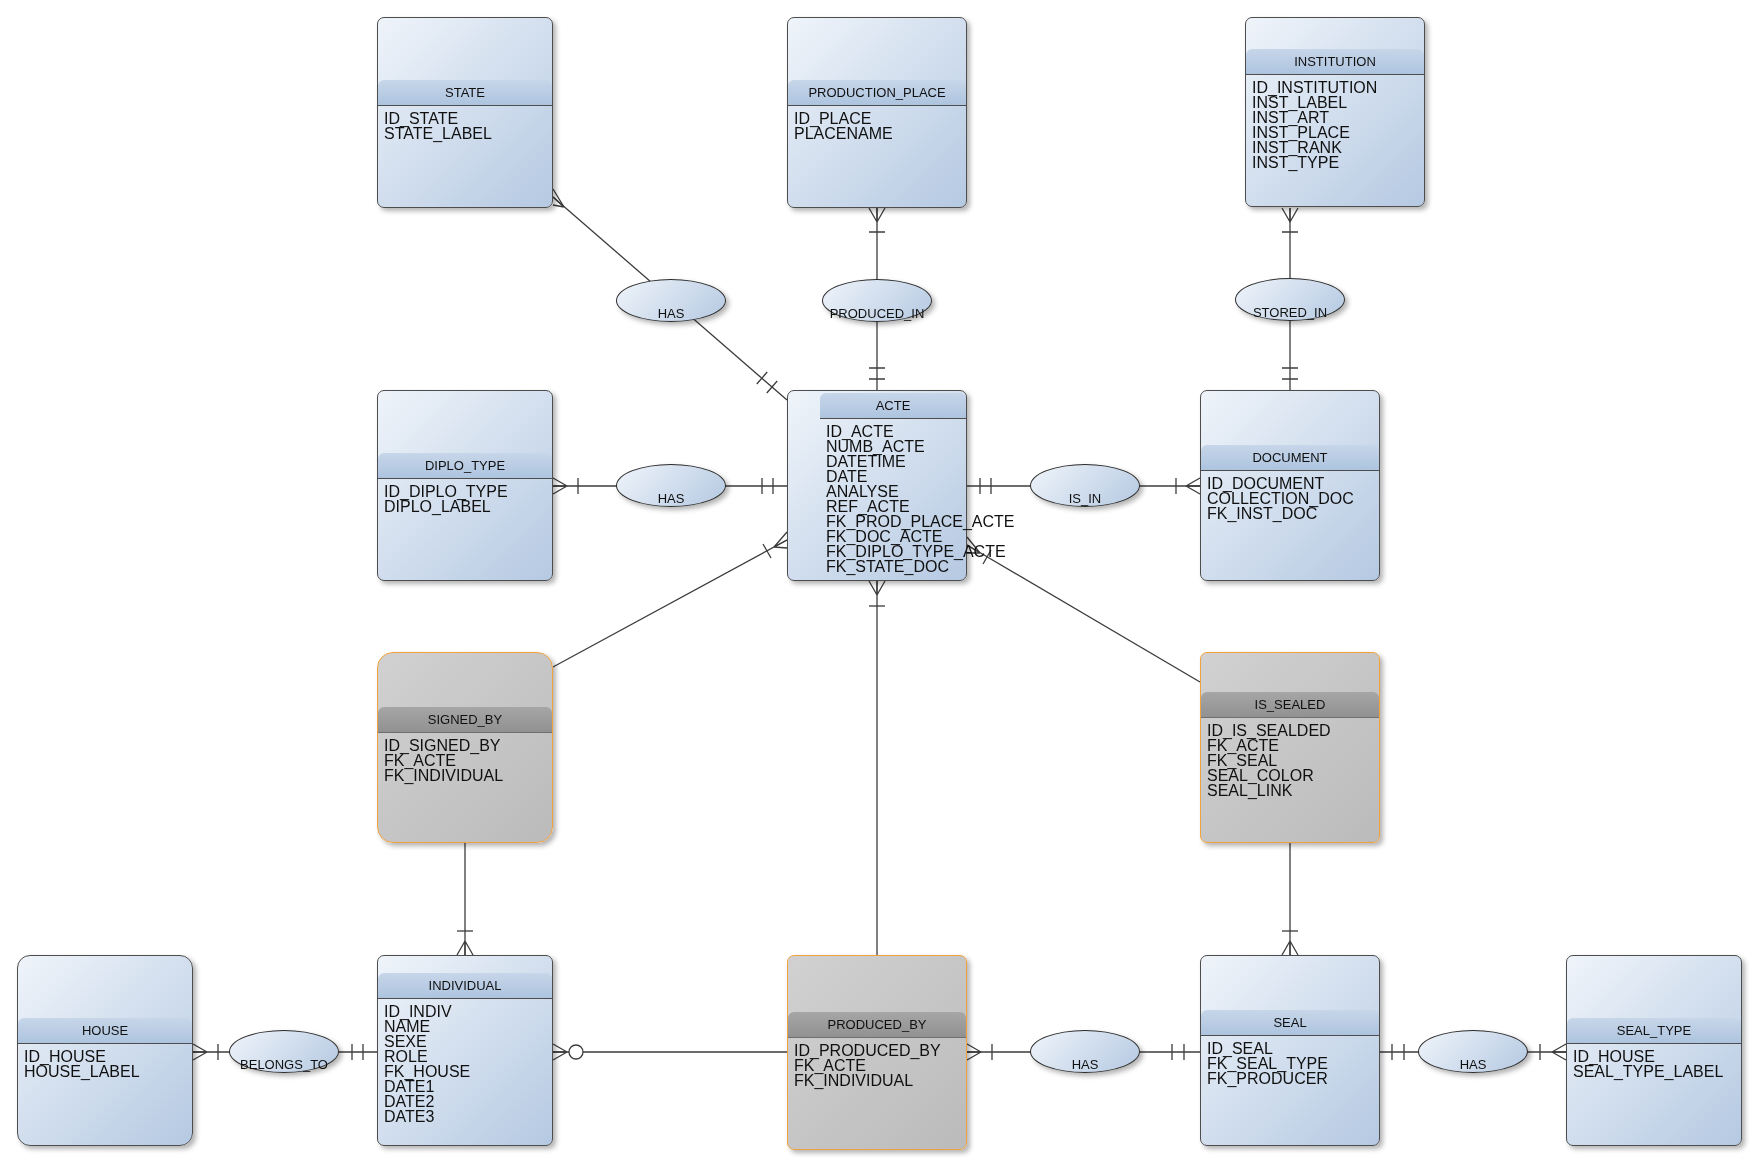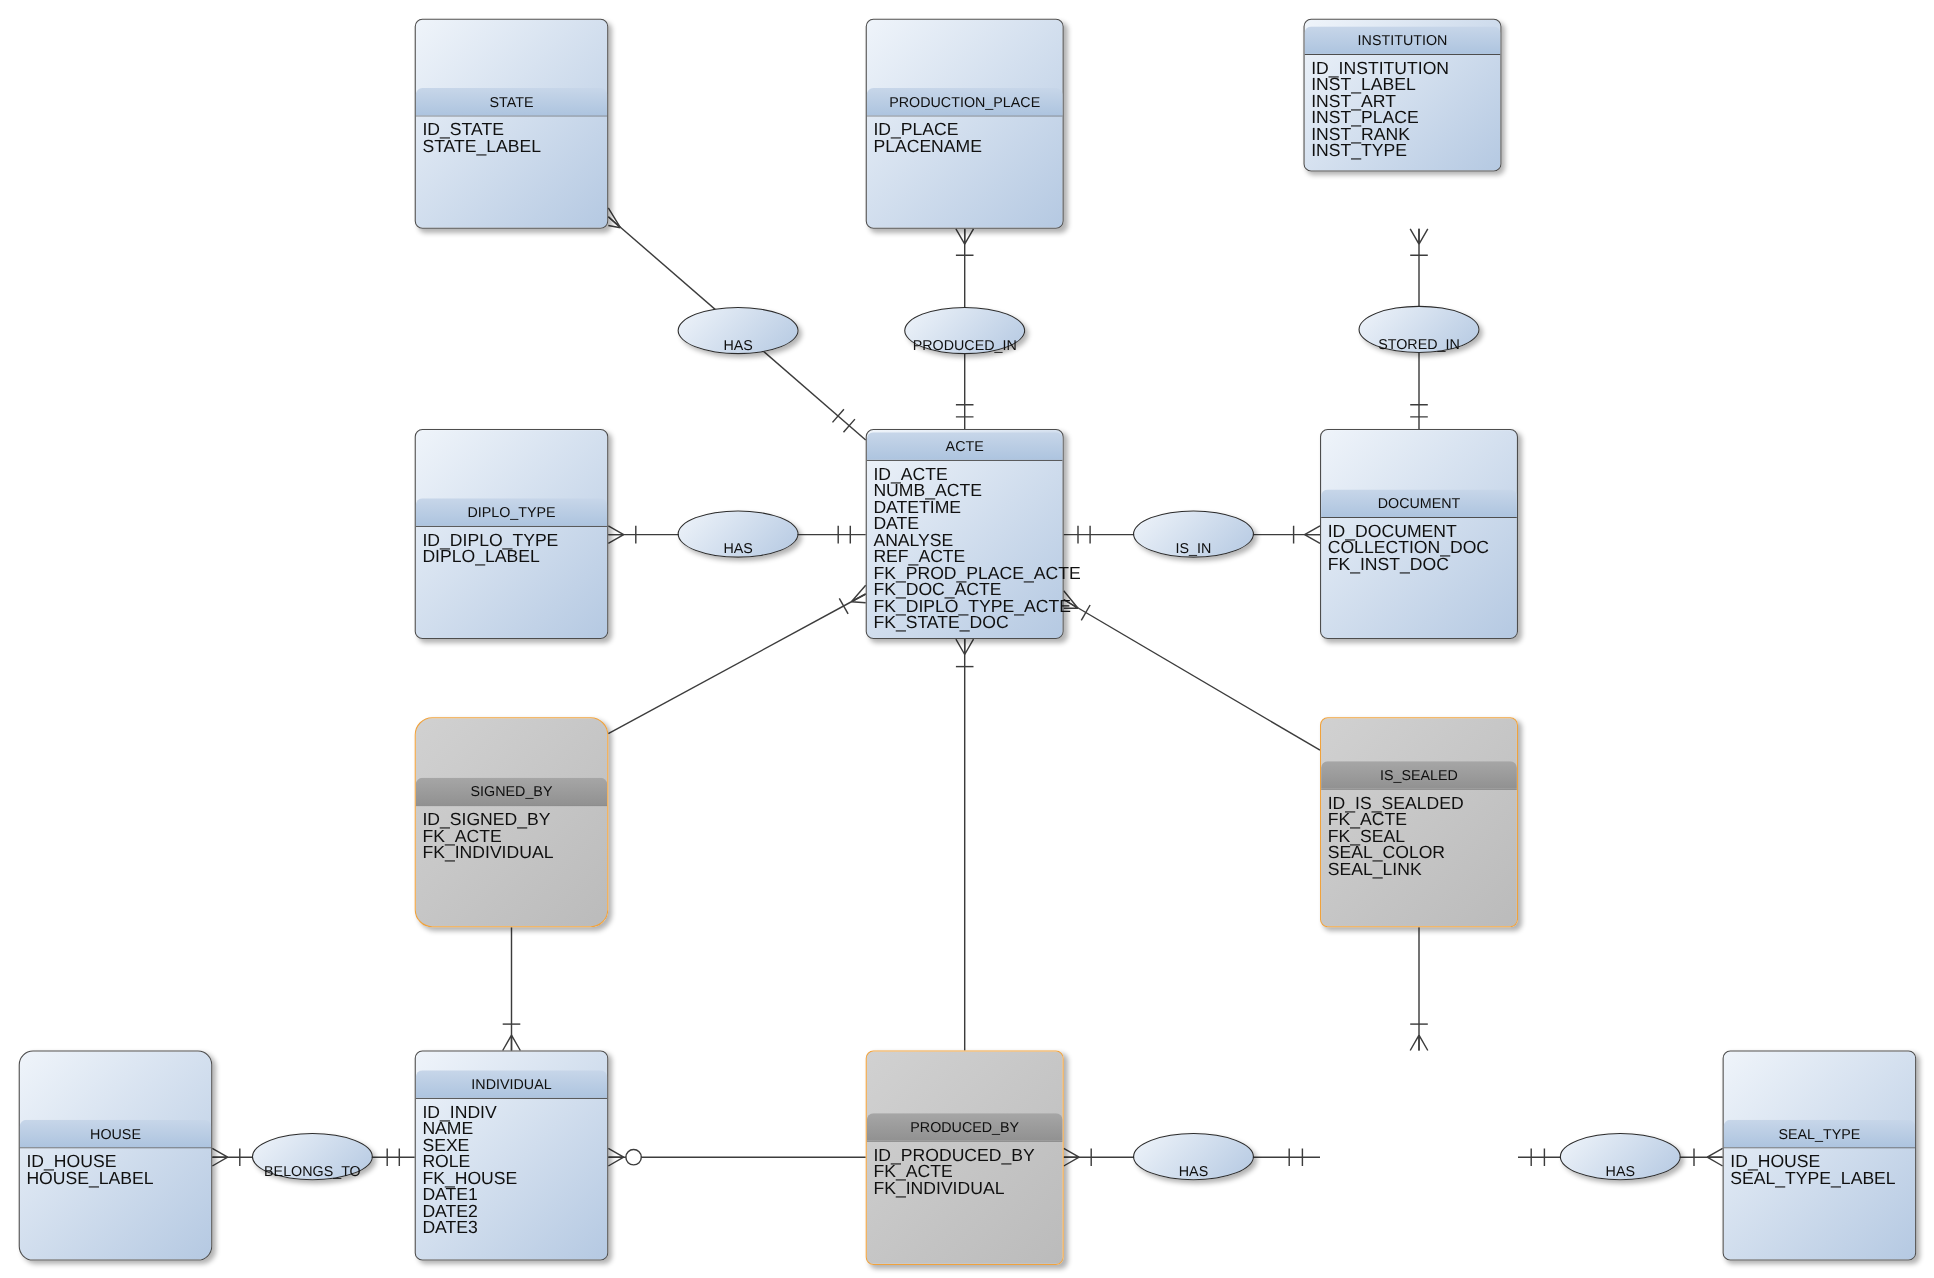"INSTITUTION" div.entity { height: 139px -> 190px; left: 1185px -> 1245px }
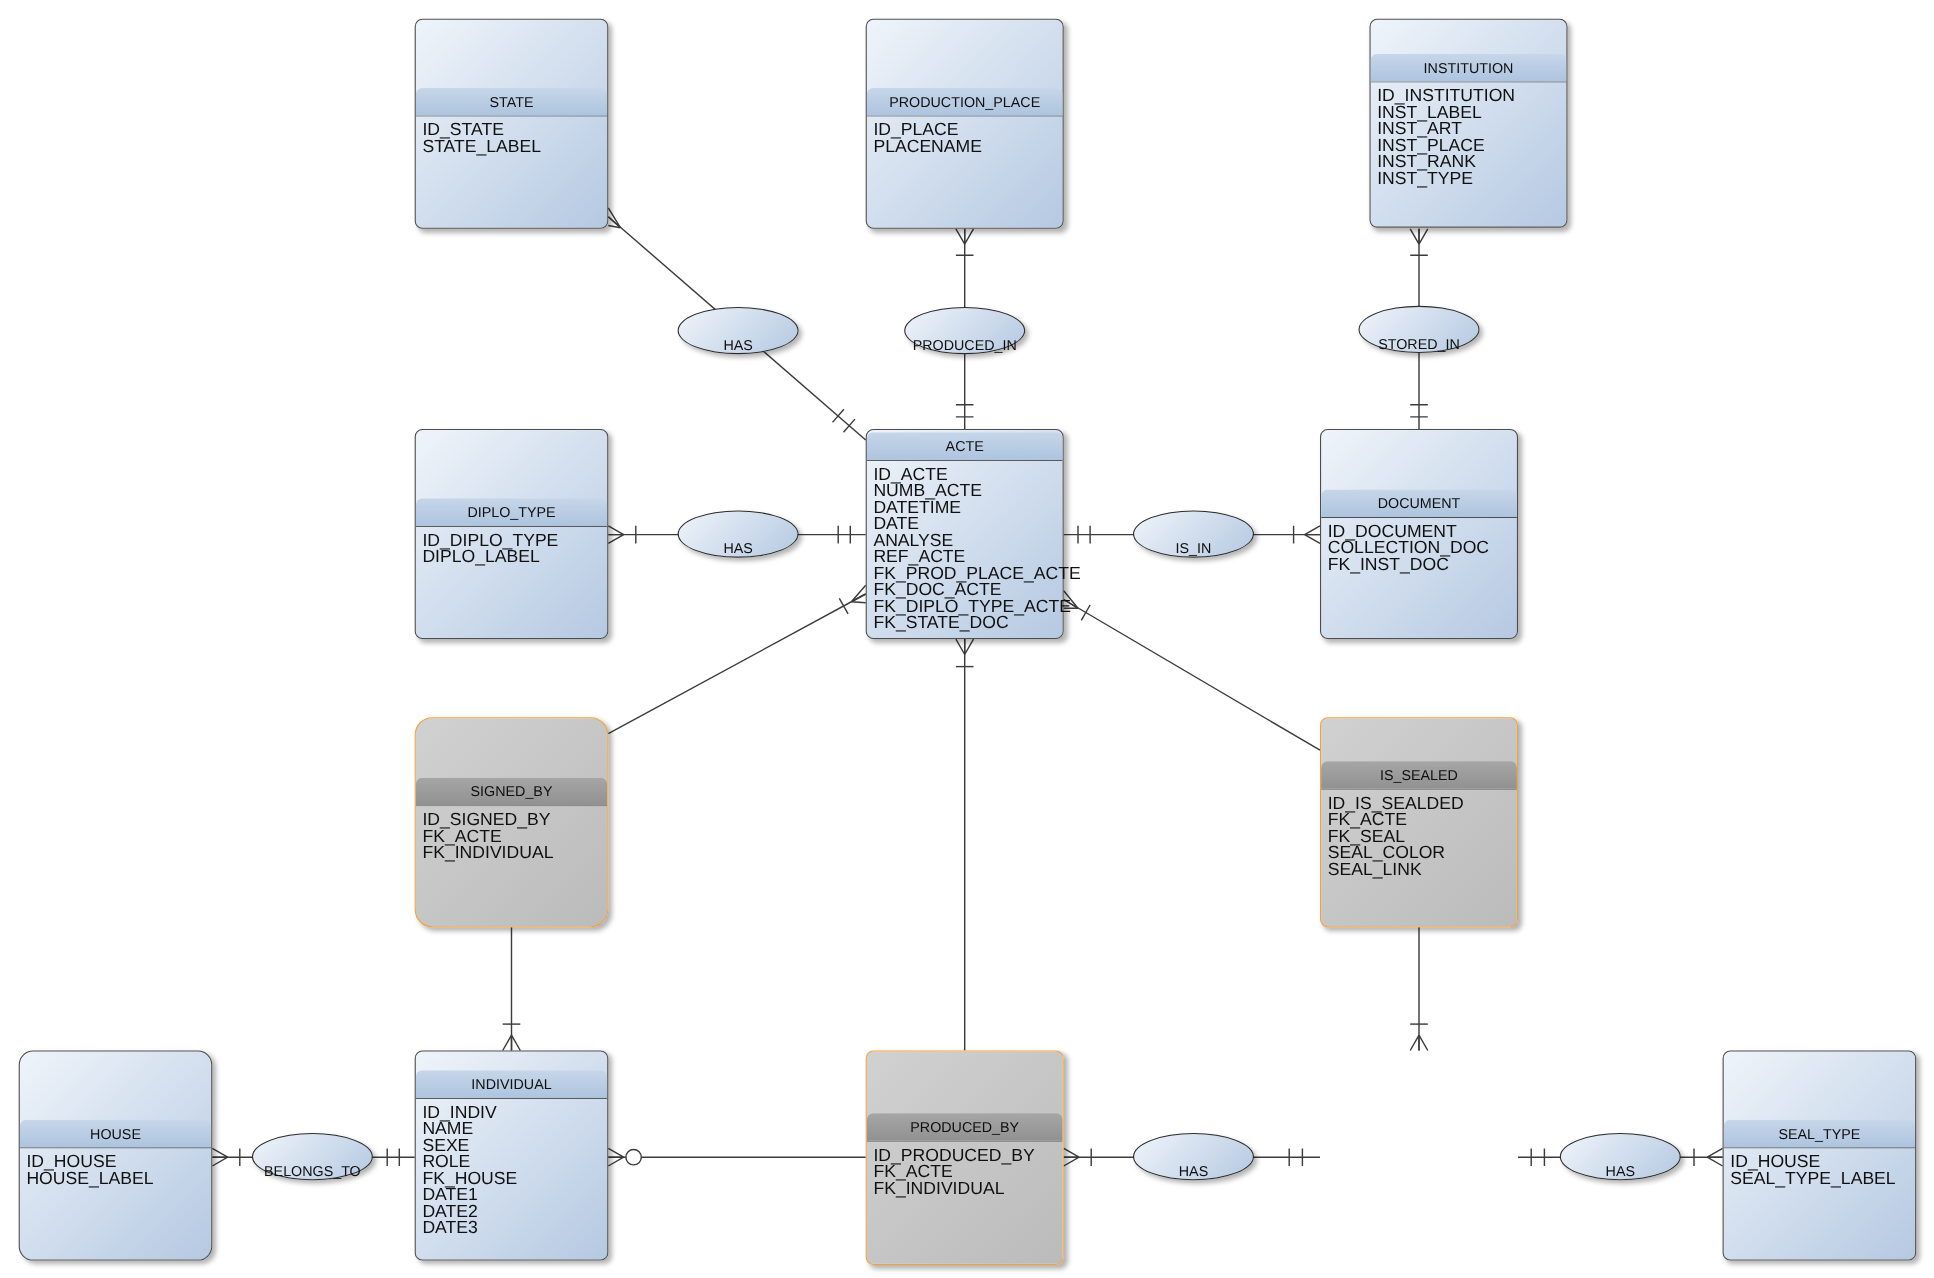"ACTE" div.entity { padding-left: none -> 32px }
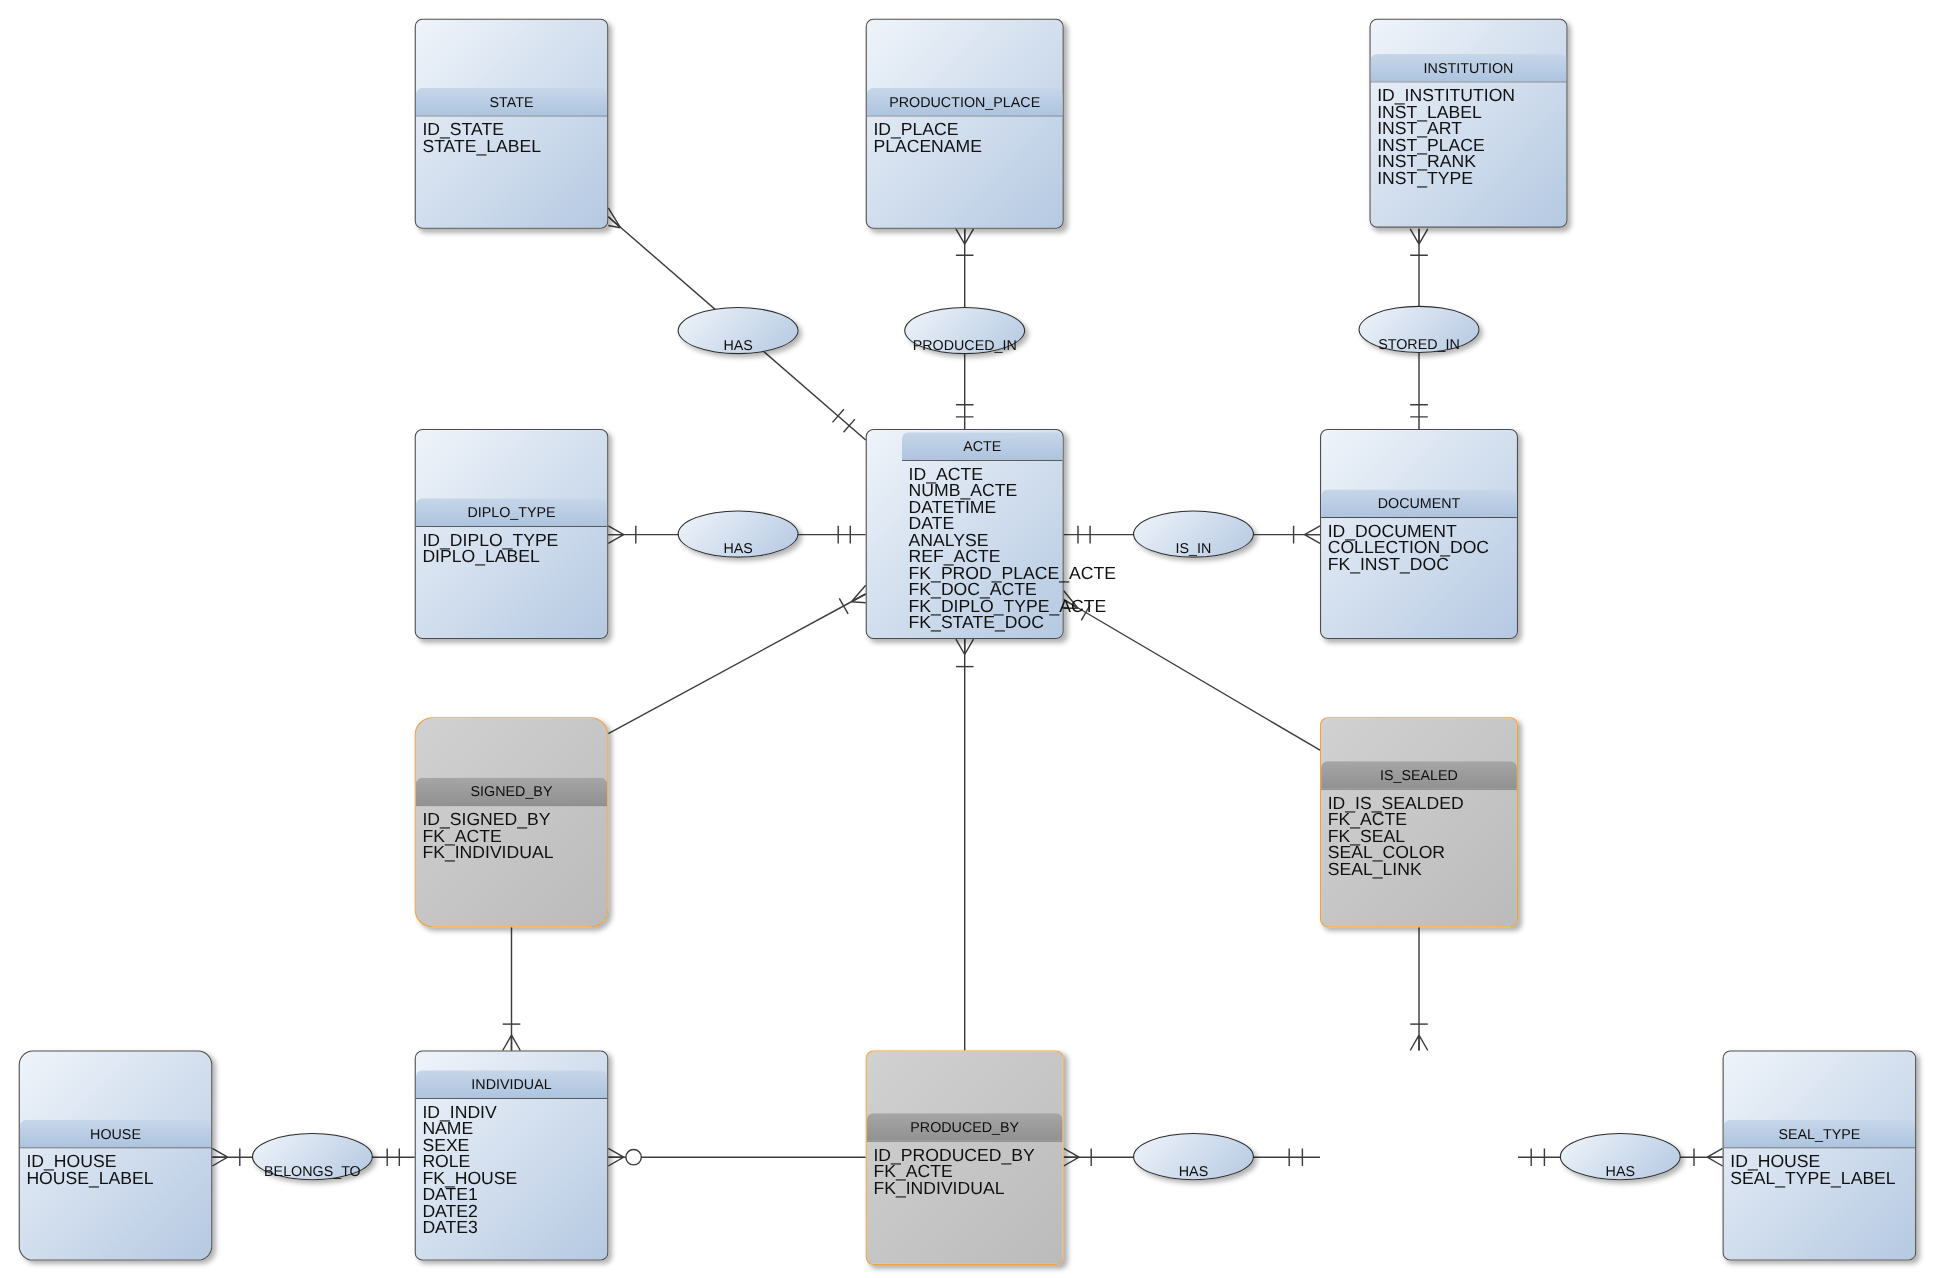"SEAL" div.entity { html: none -> <div> <div>SEAL</div> <div>ID_SEAL FK_SEAL_TYPE FK_PRODUCER</div> </div> }
